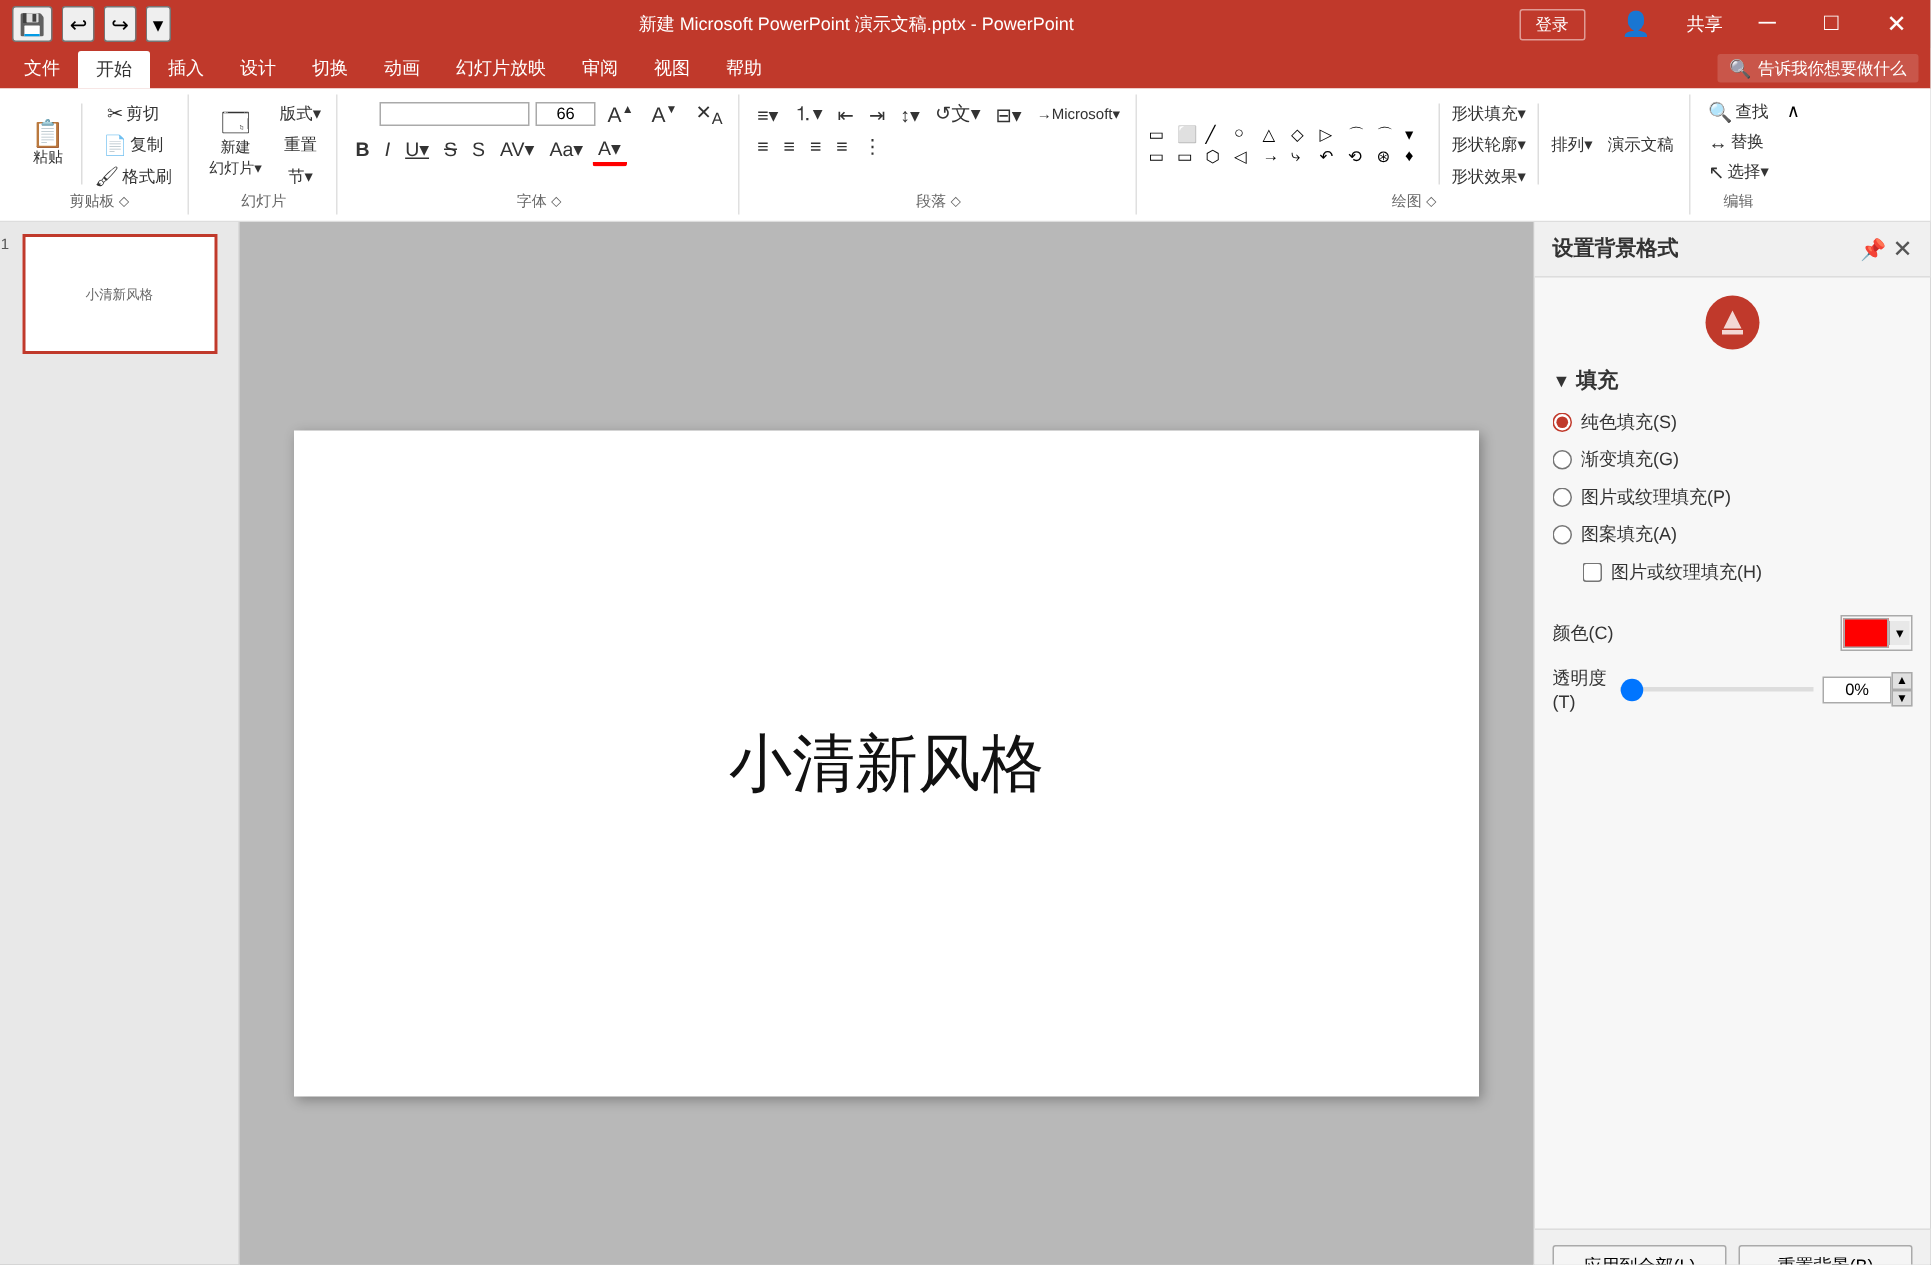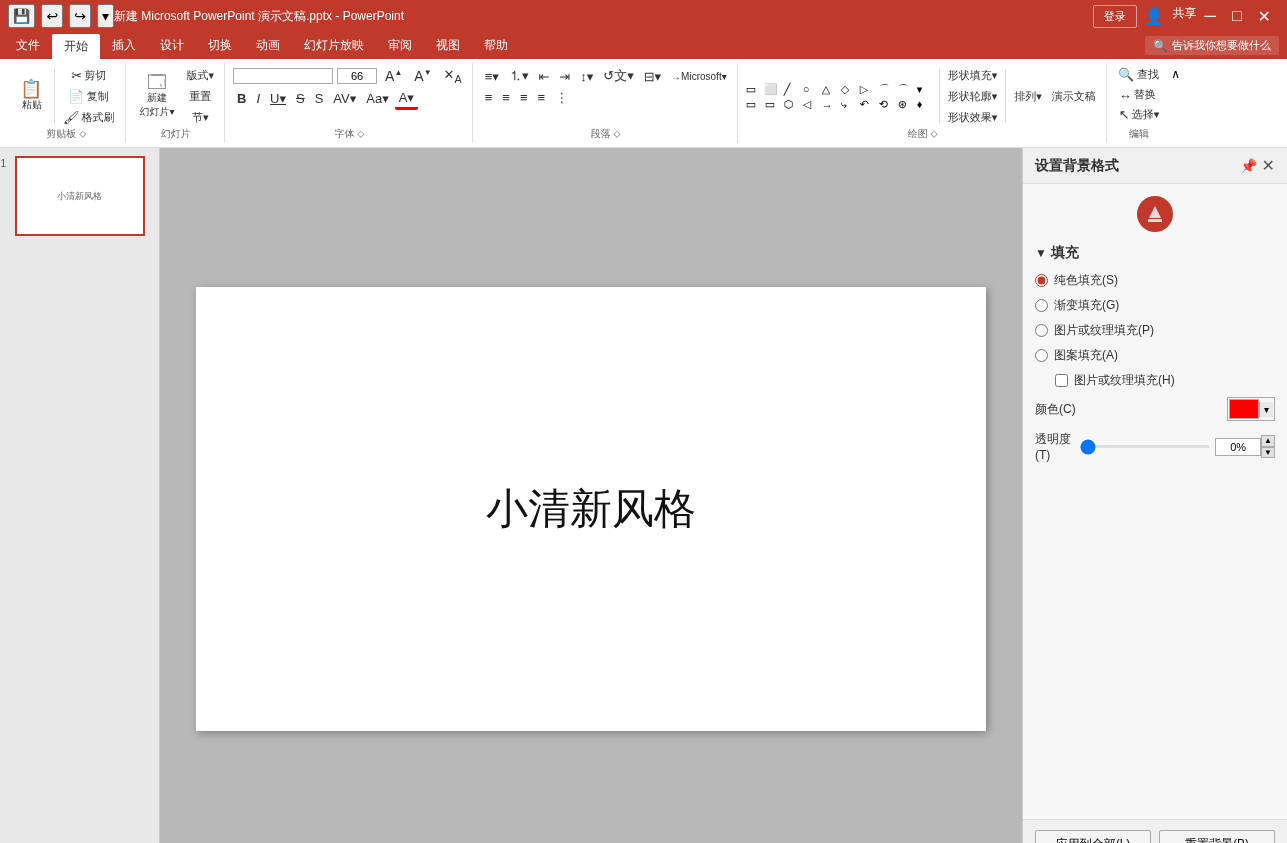"新建 Microsoft PowerPoint 演示文稿.pptx -" #title-bar .center { padding-left: none -> 15px; text-align: left -> center }
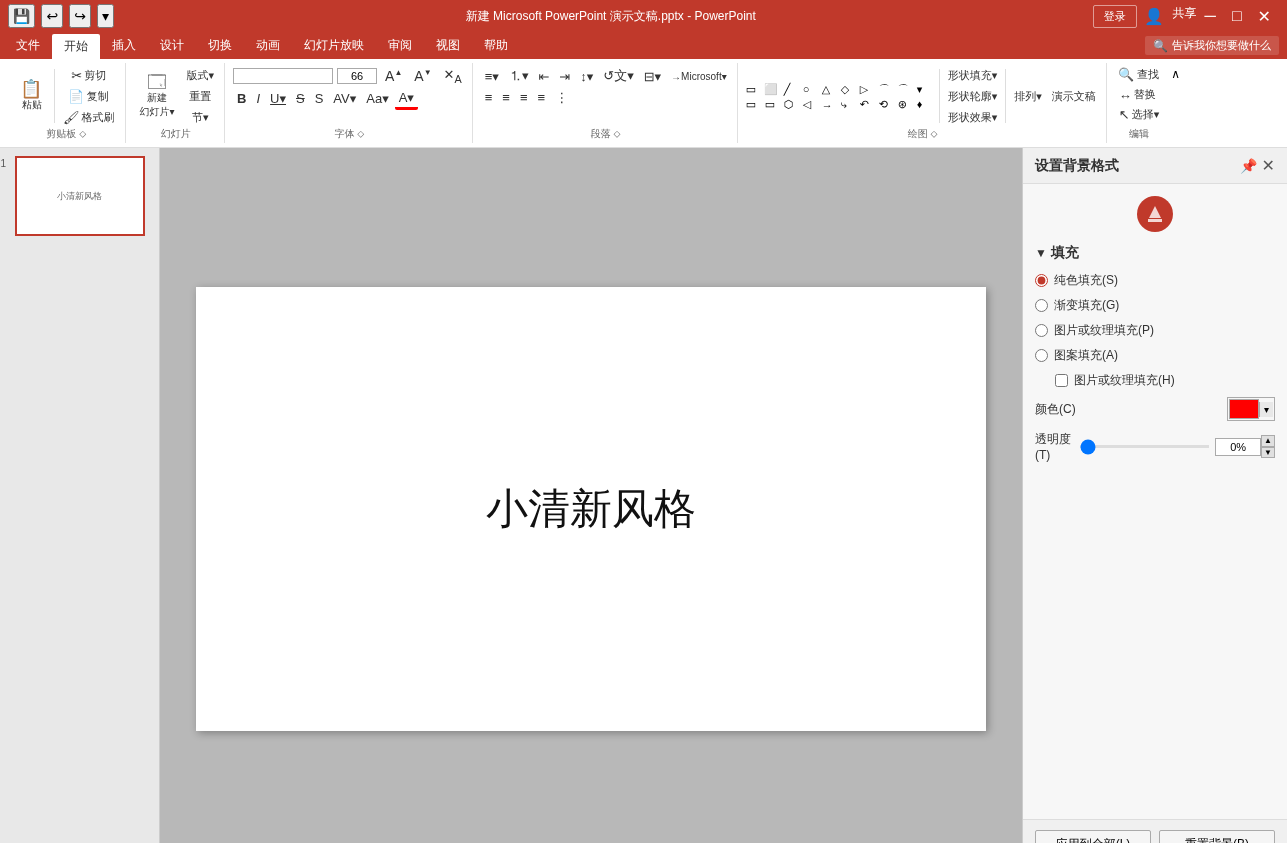"登录" #title-bar .right { align-items: none -> center; gap: 0 -> 16px }
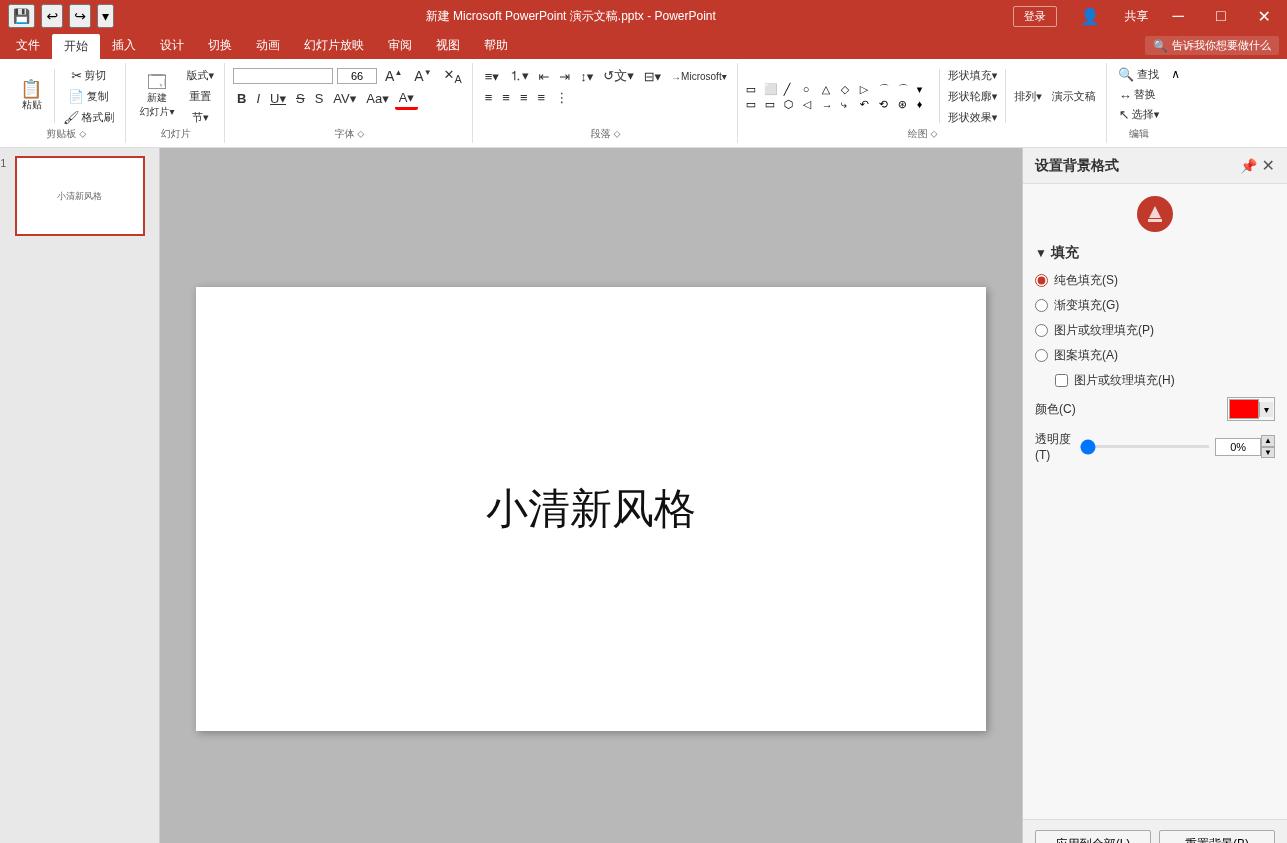"66" div { margin-left: none -> 20px }
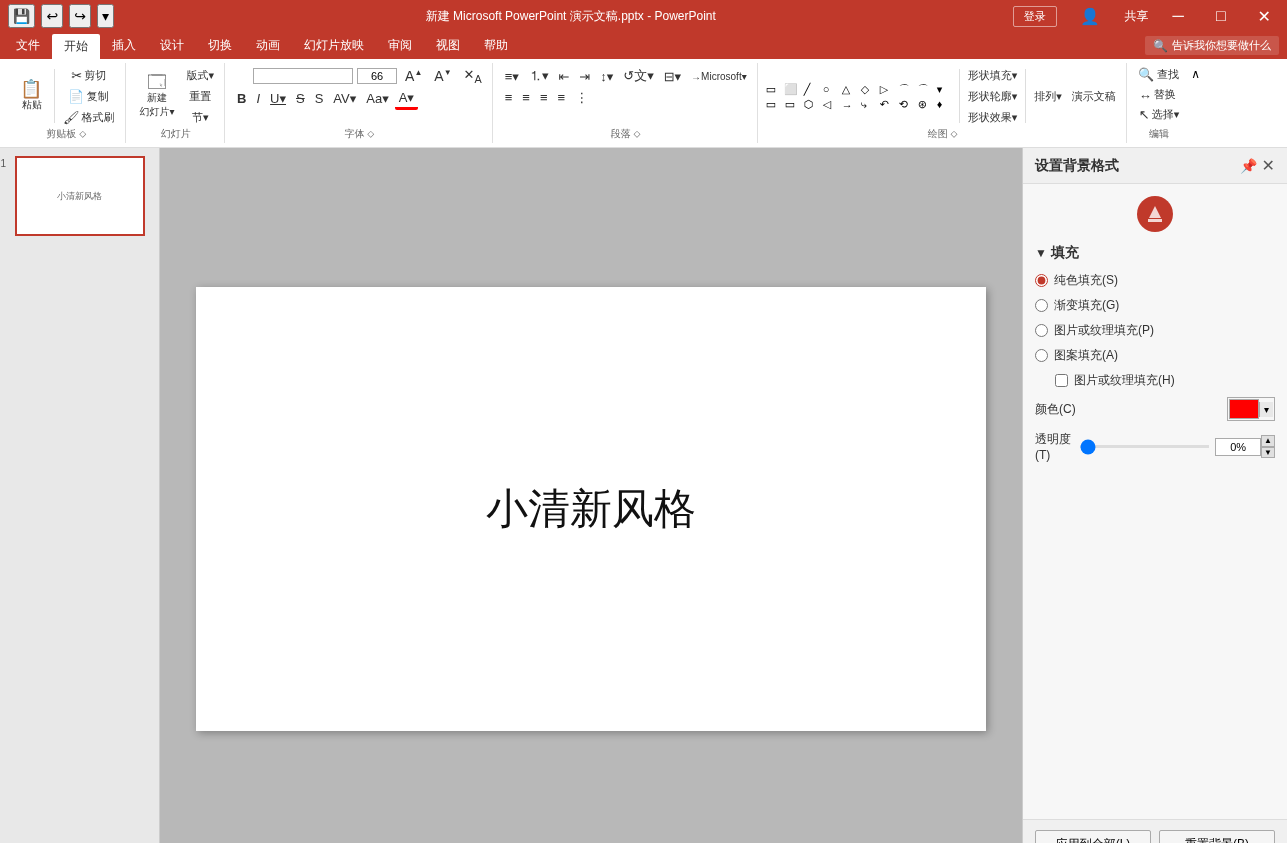"颜色(C)" .color-row { margin-top: 8px -> 20px }
